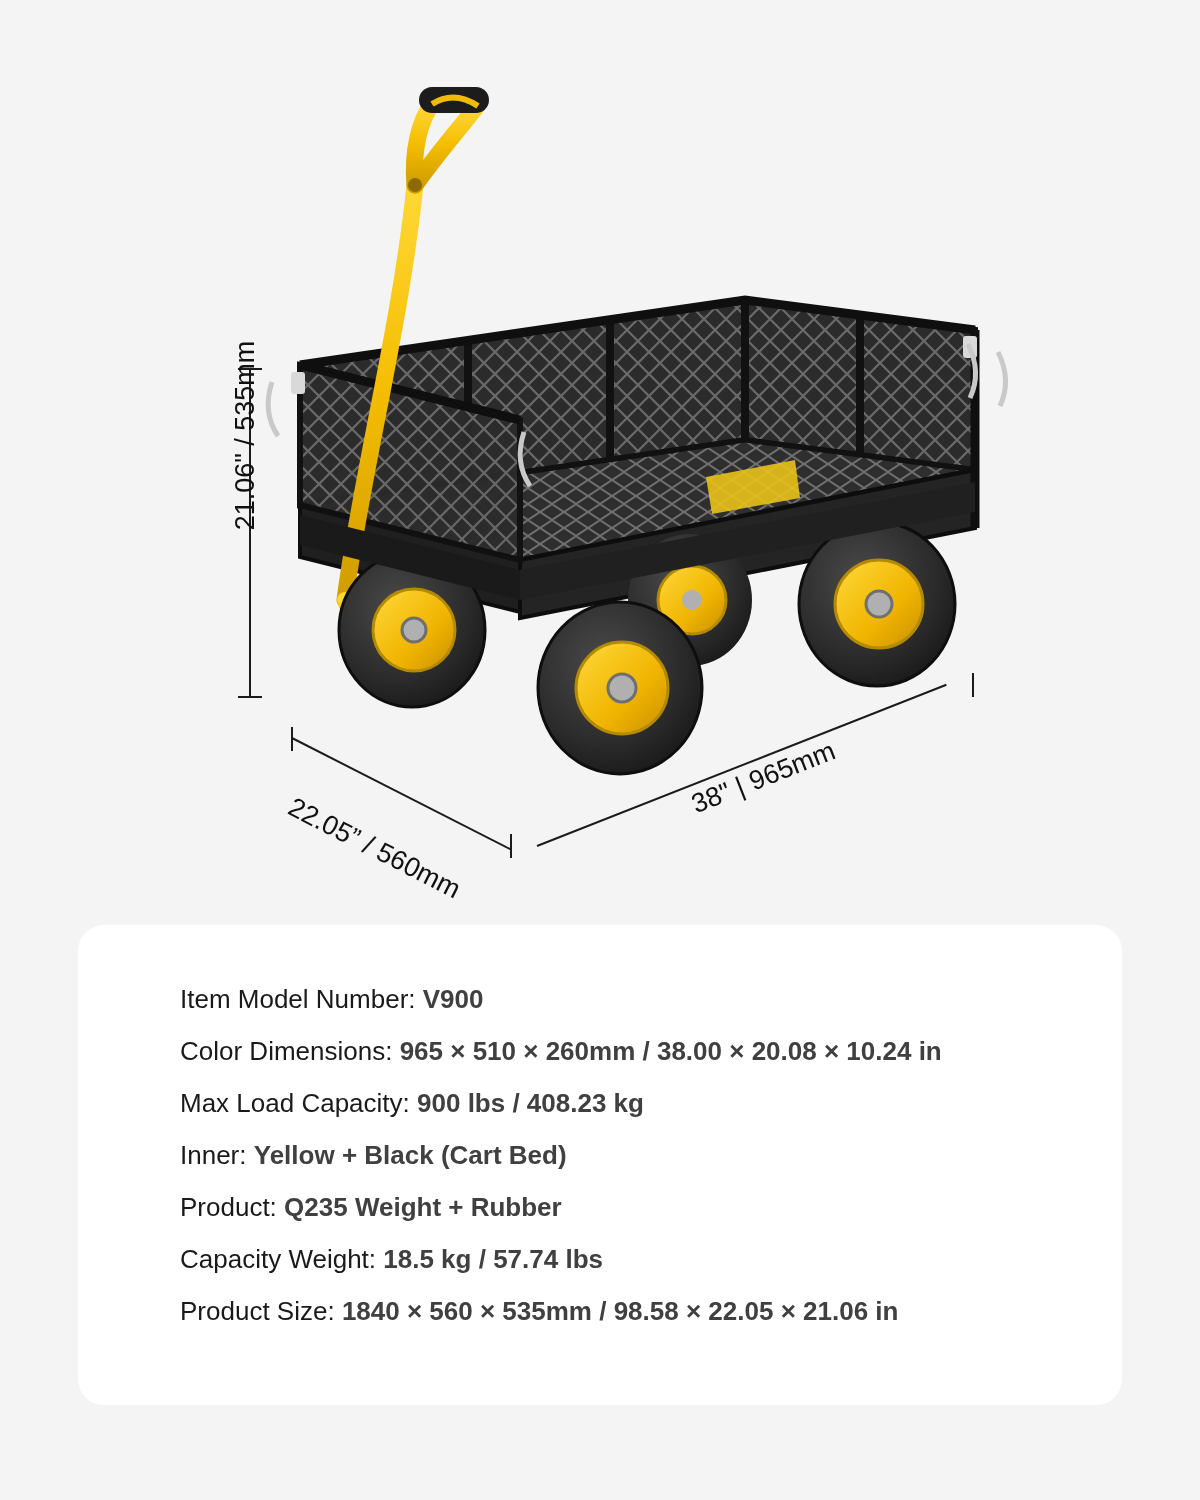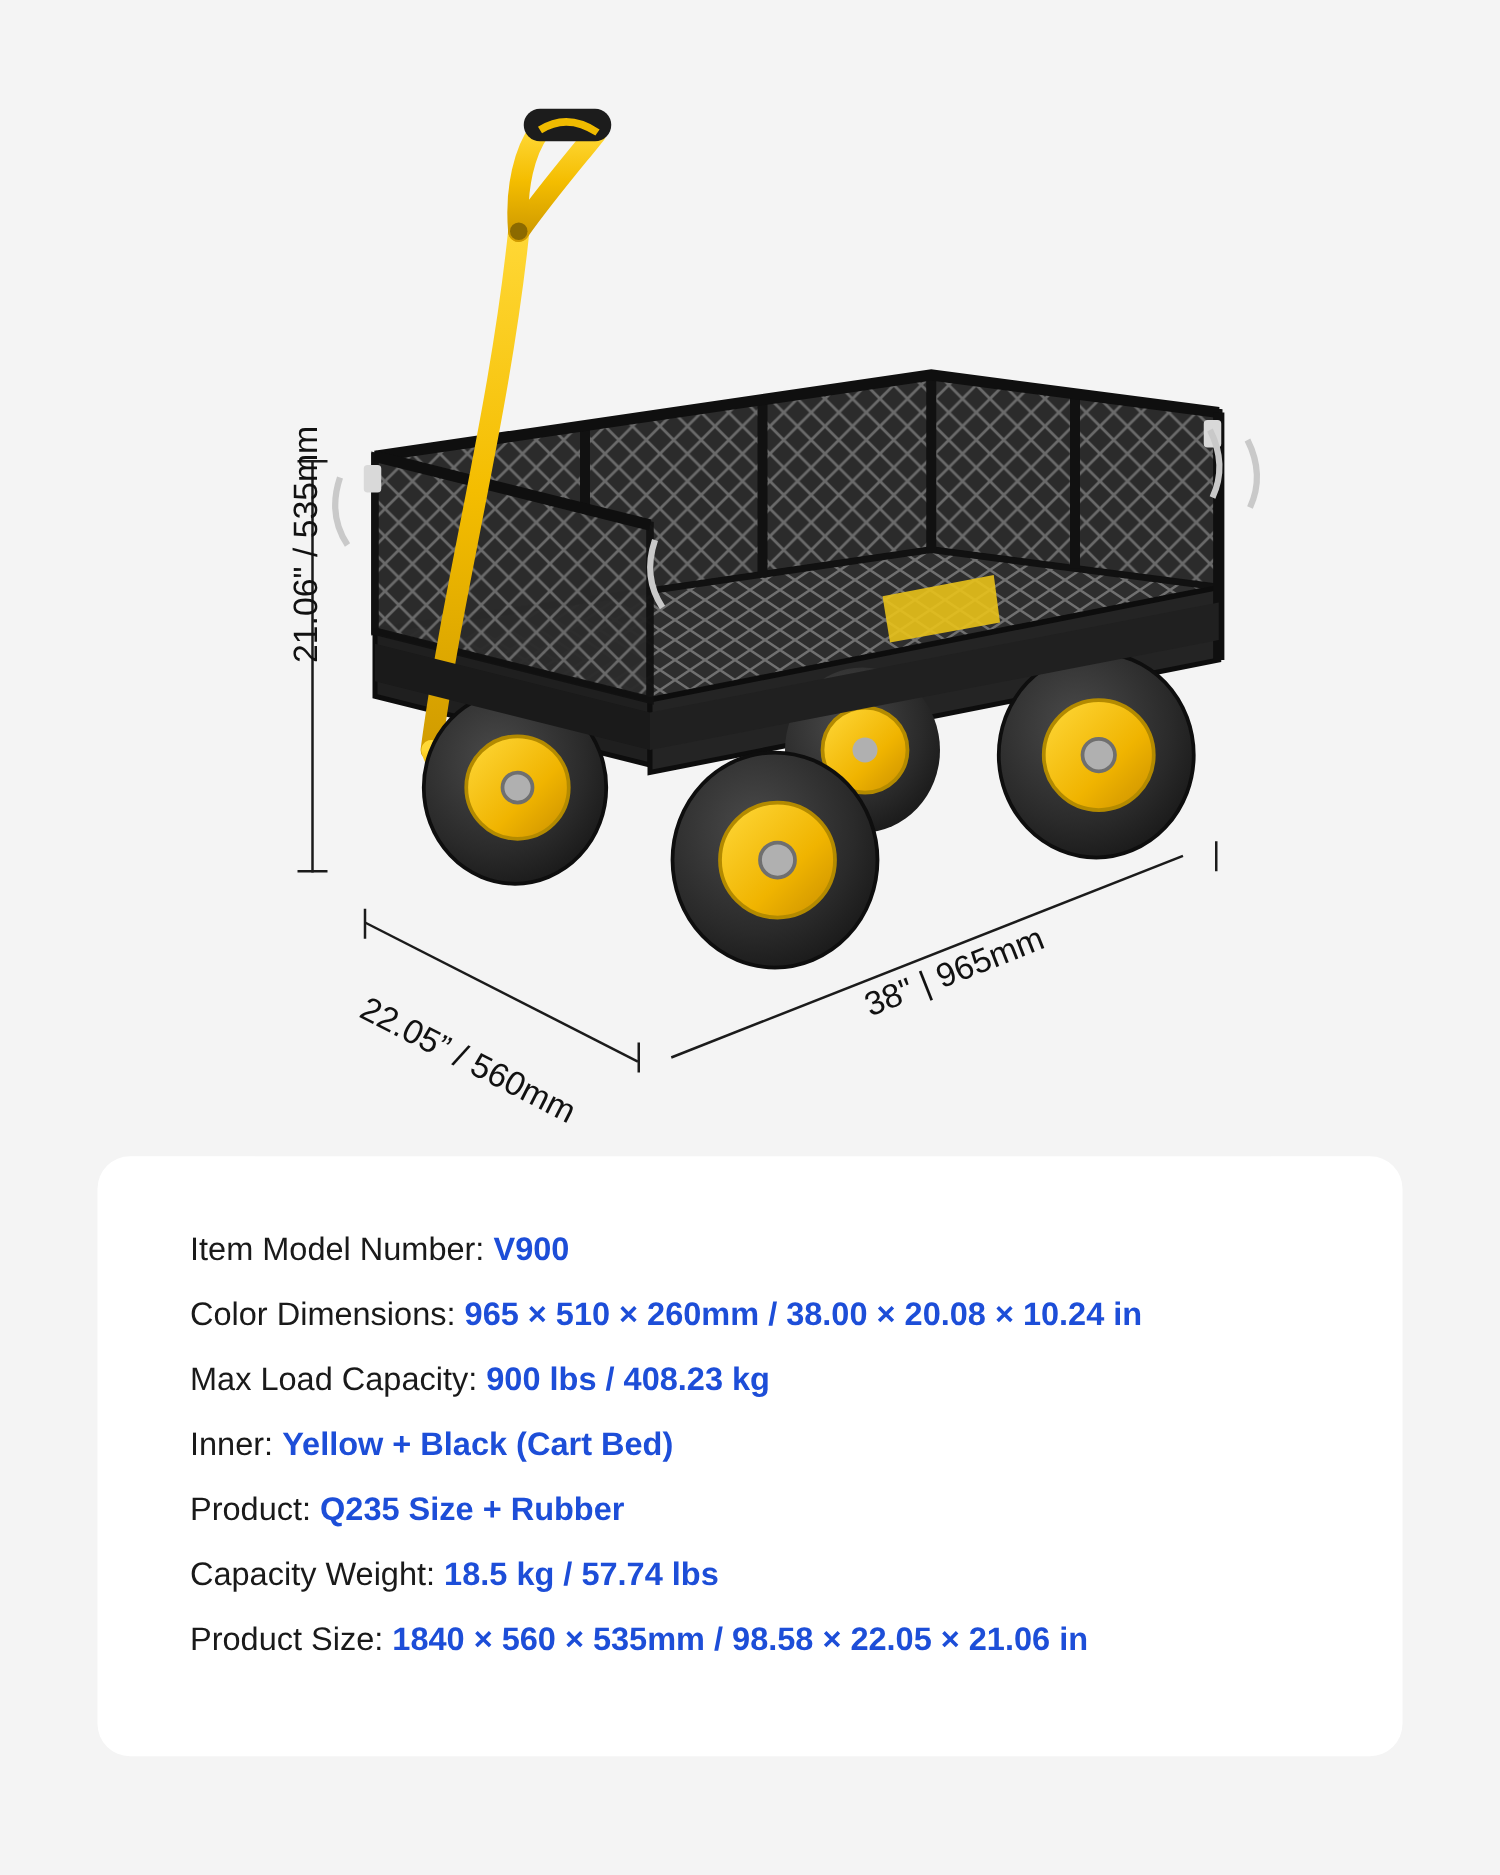"Item Model Number:" .spec-label { margin-left: none -> 28px }
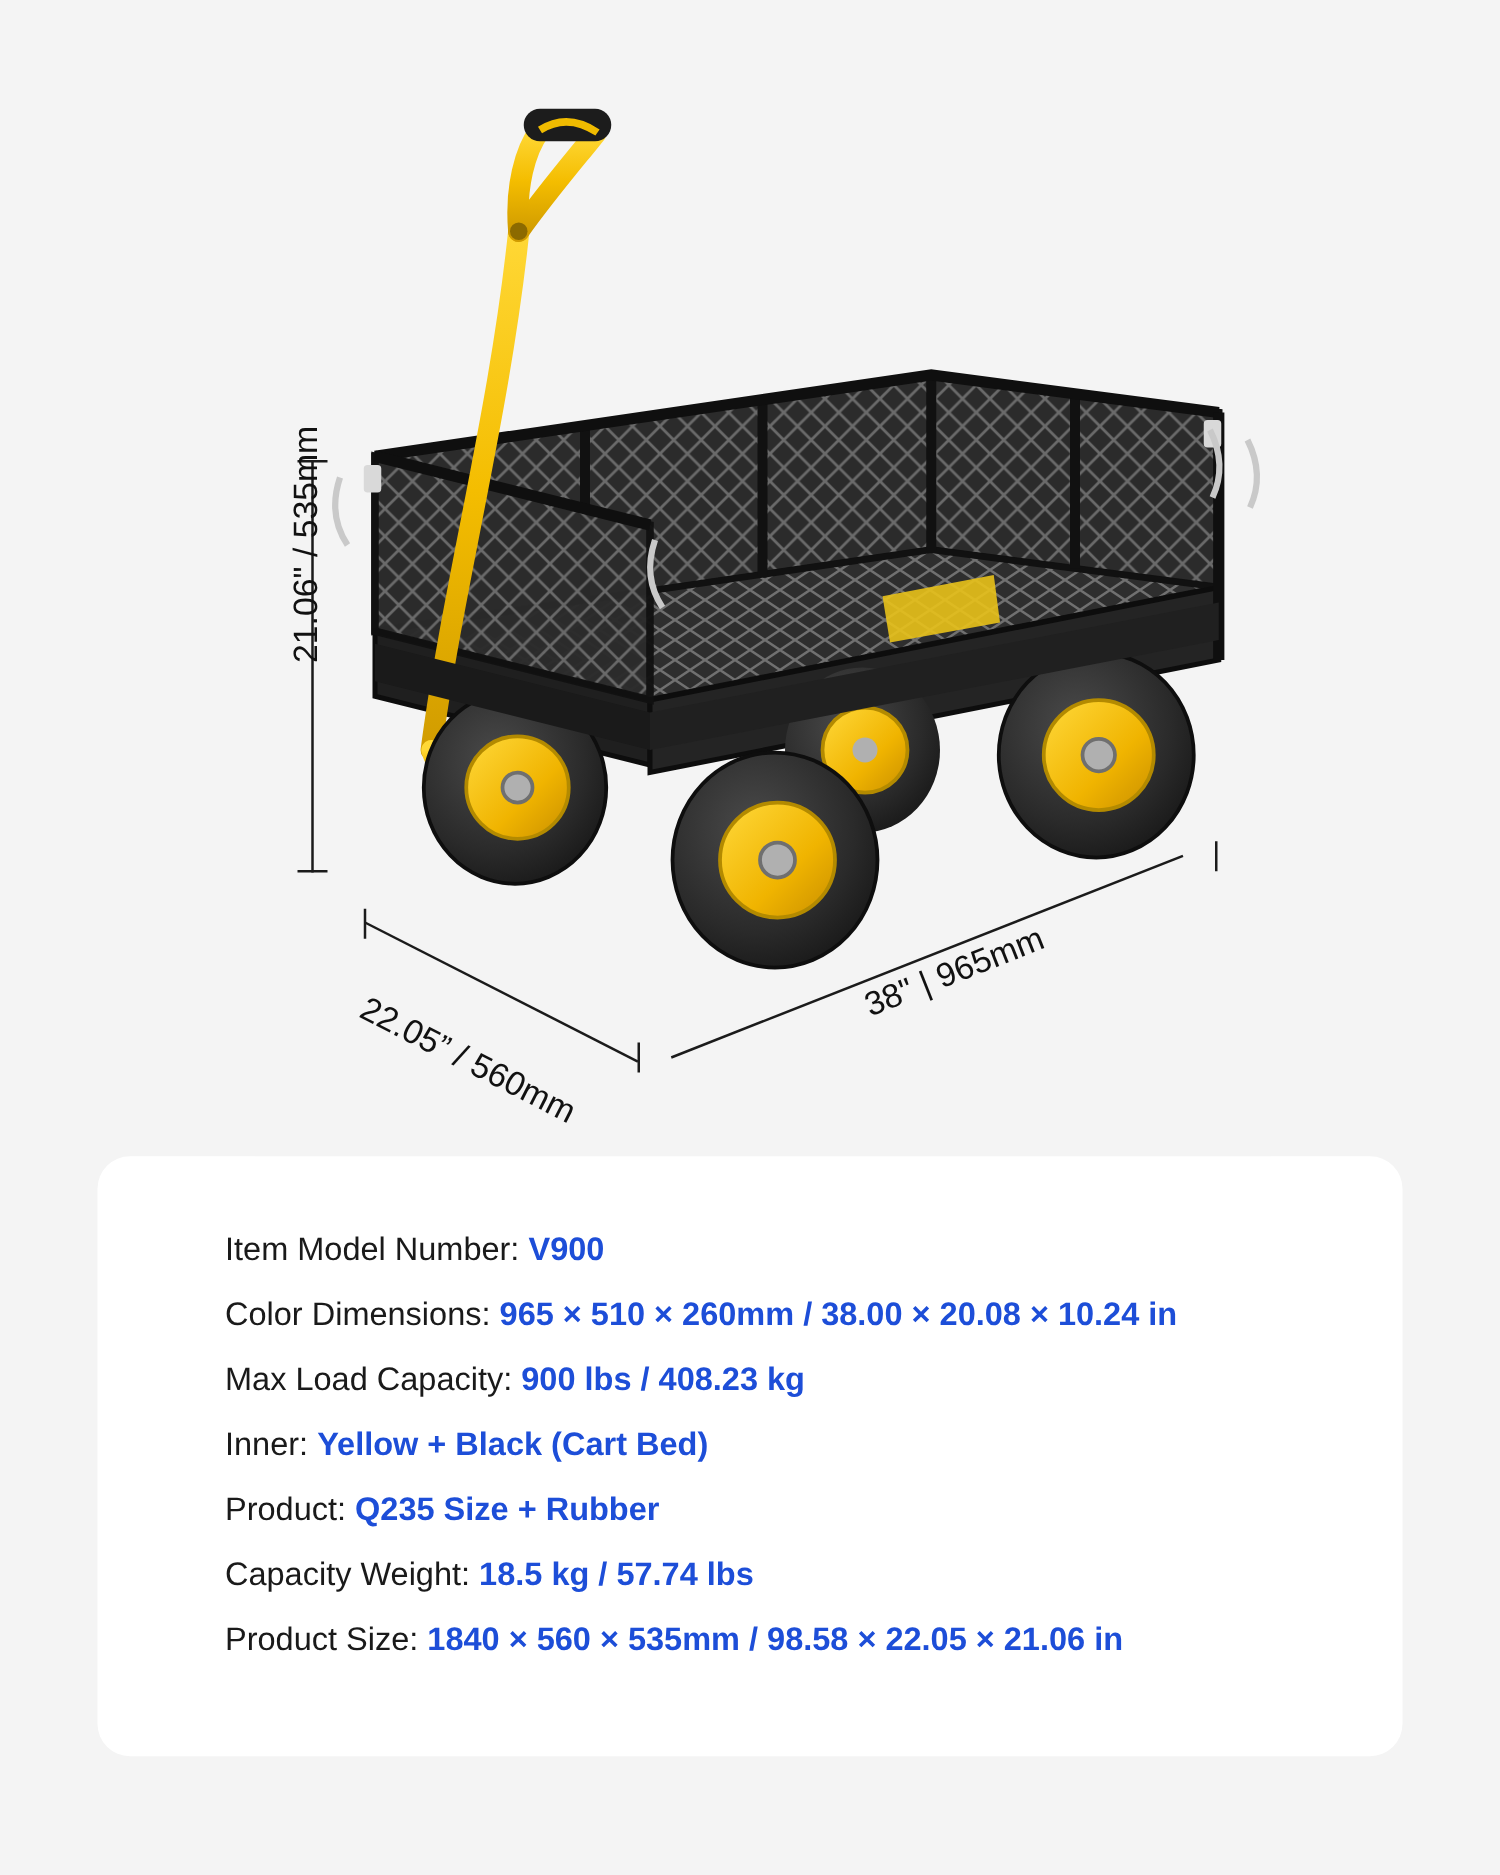"V900" .spec-value { color: #1d4ed8 -> #404040 }
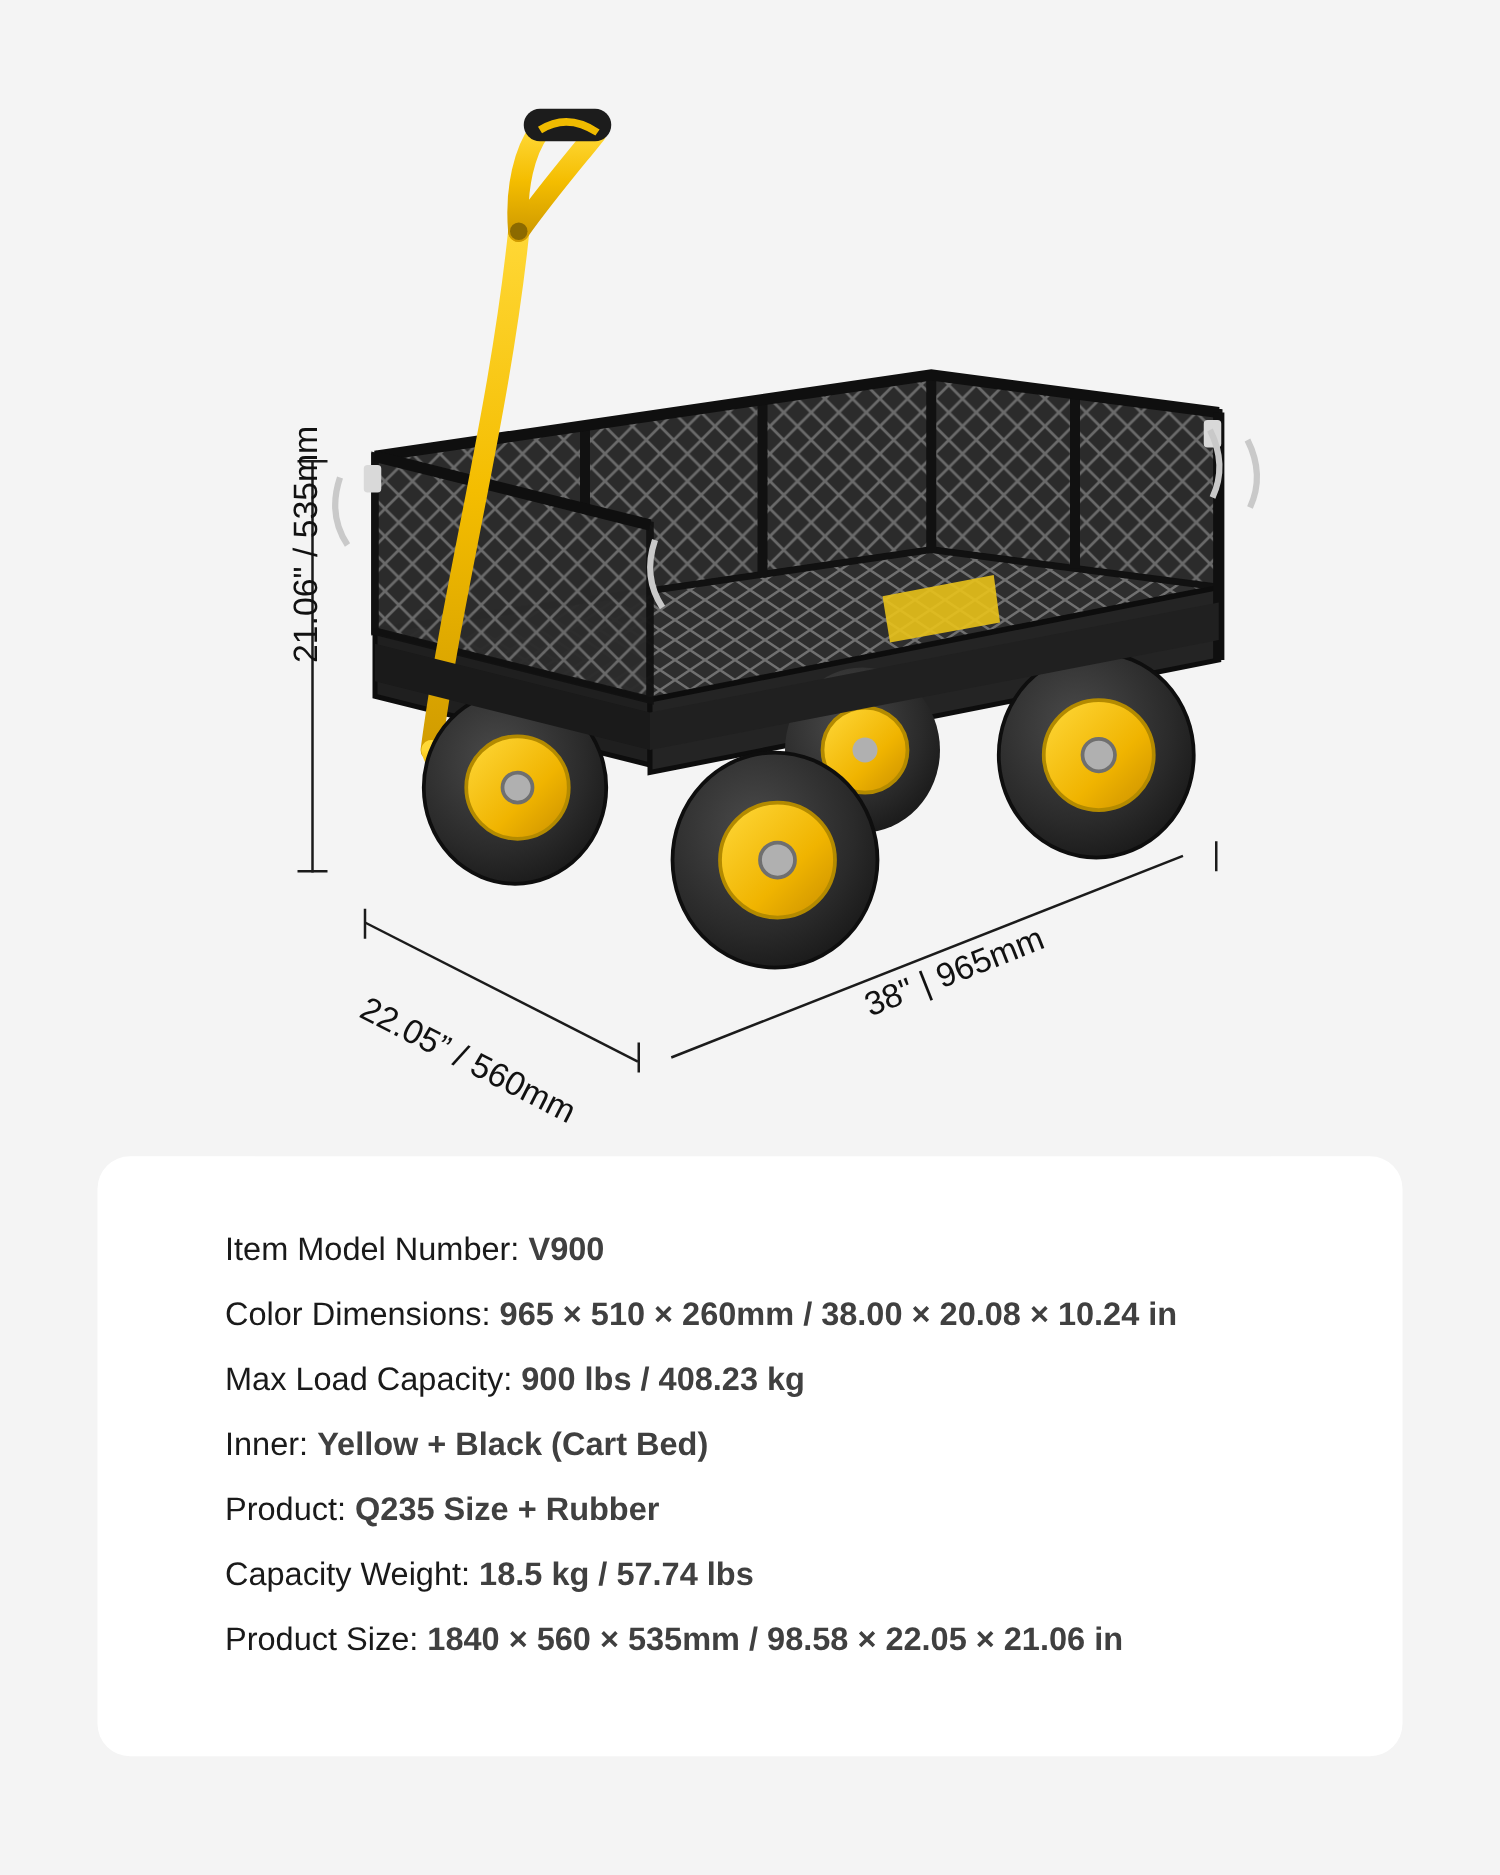"Q235 Size + Rubber" span.spec-value { text: Size -> Weight }
